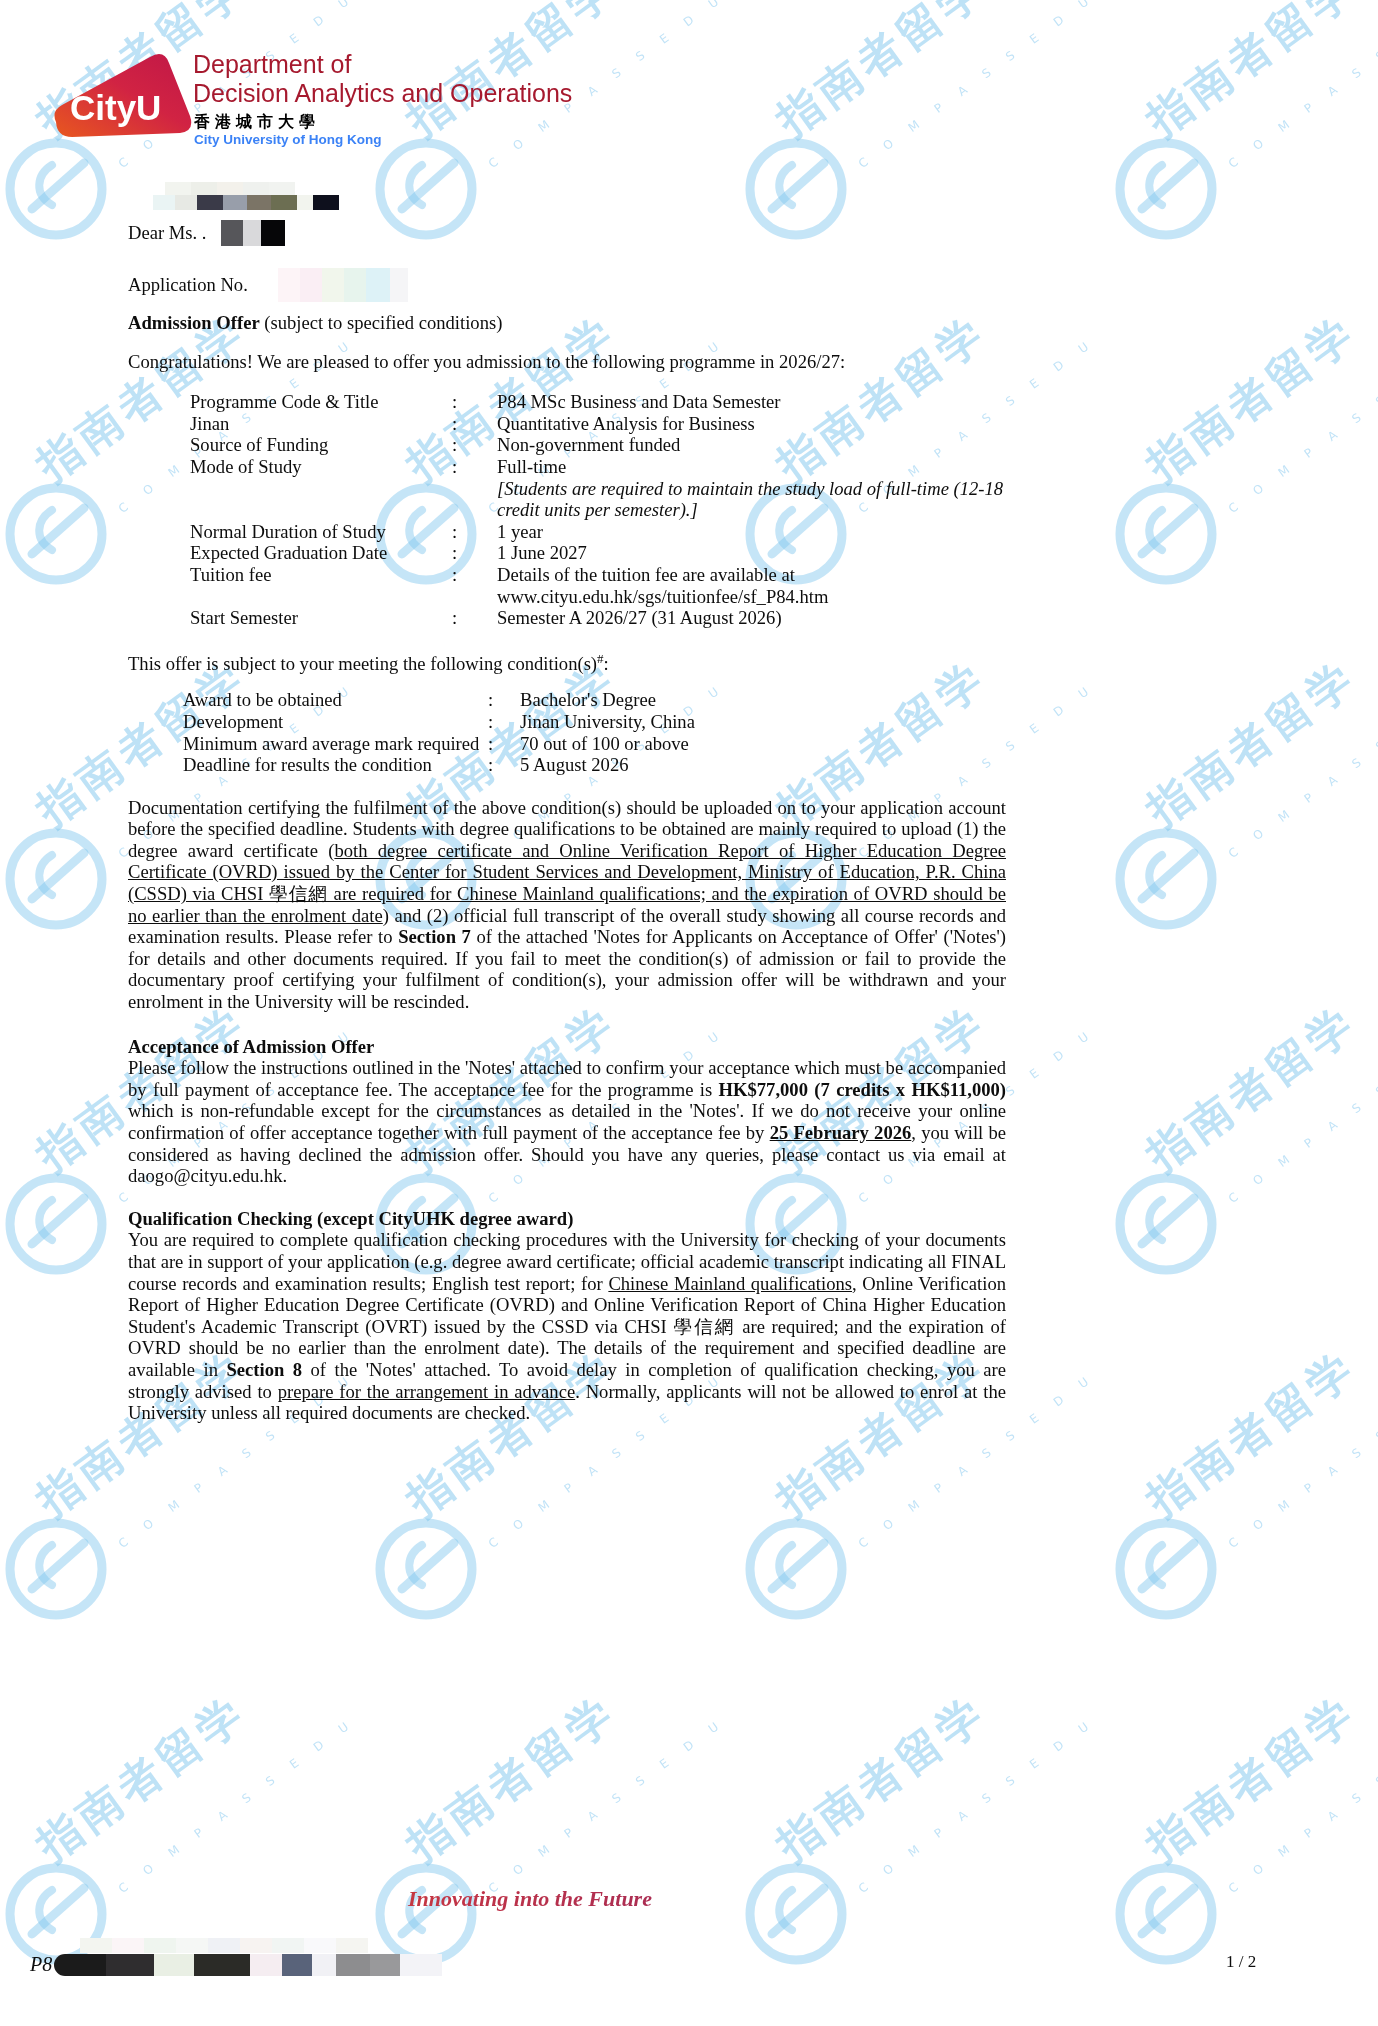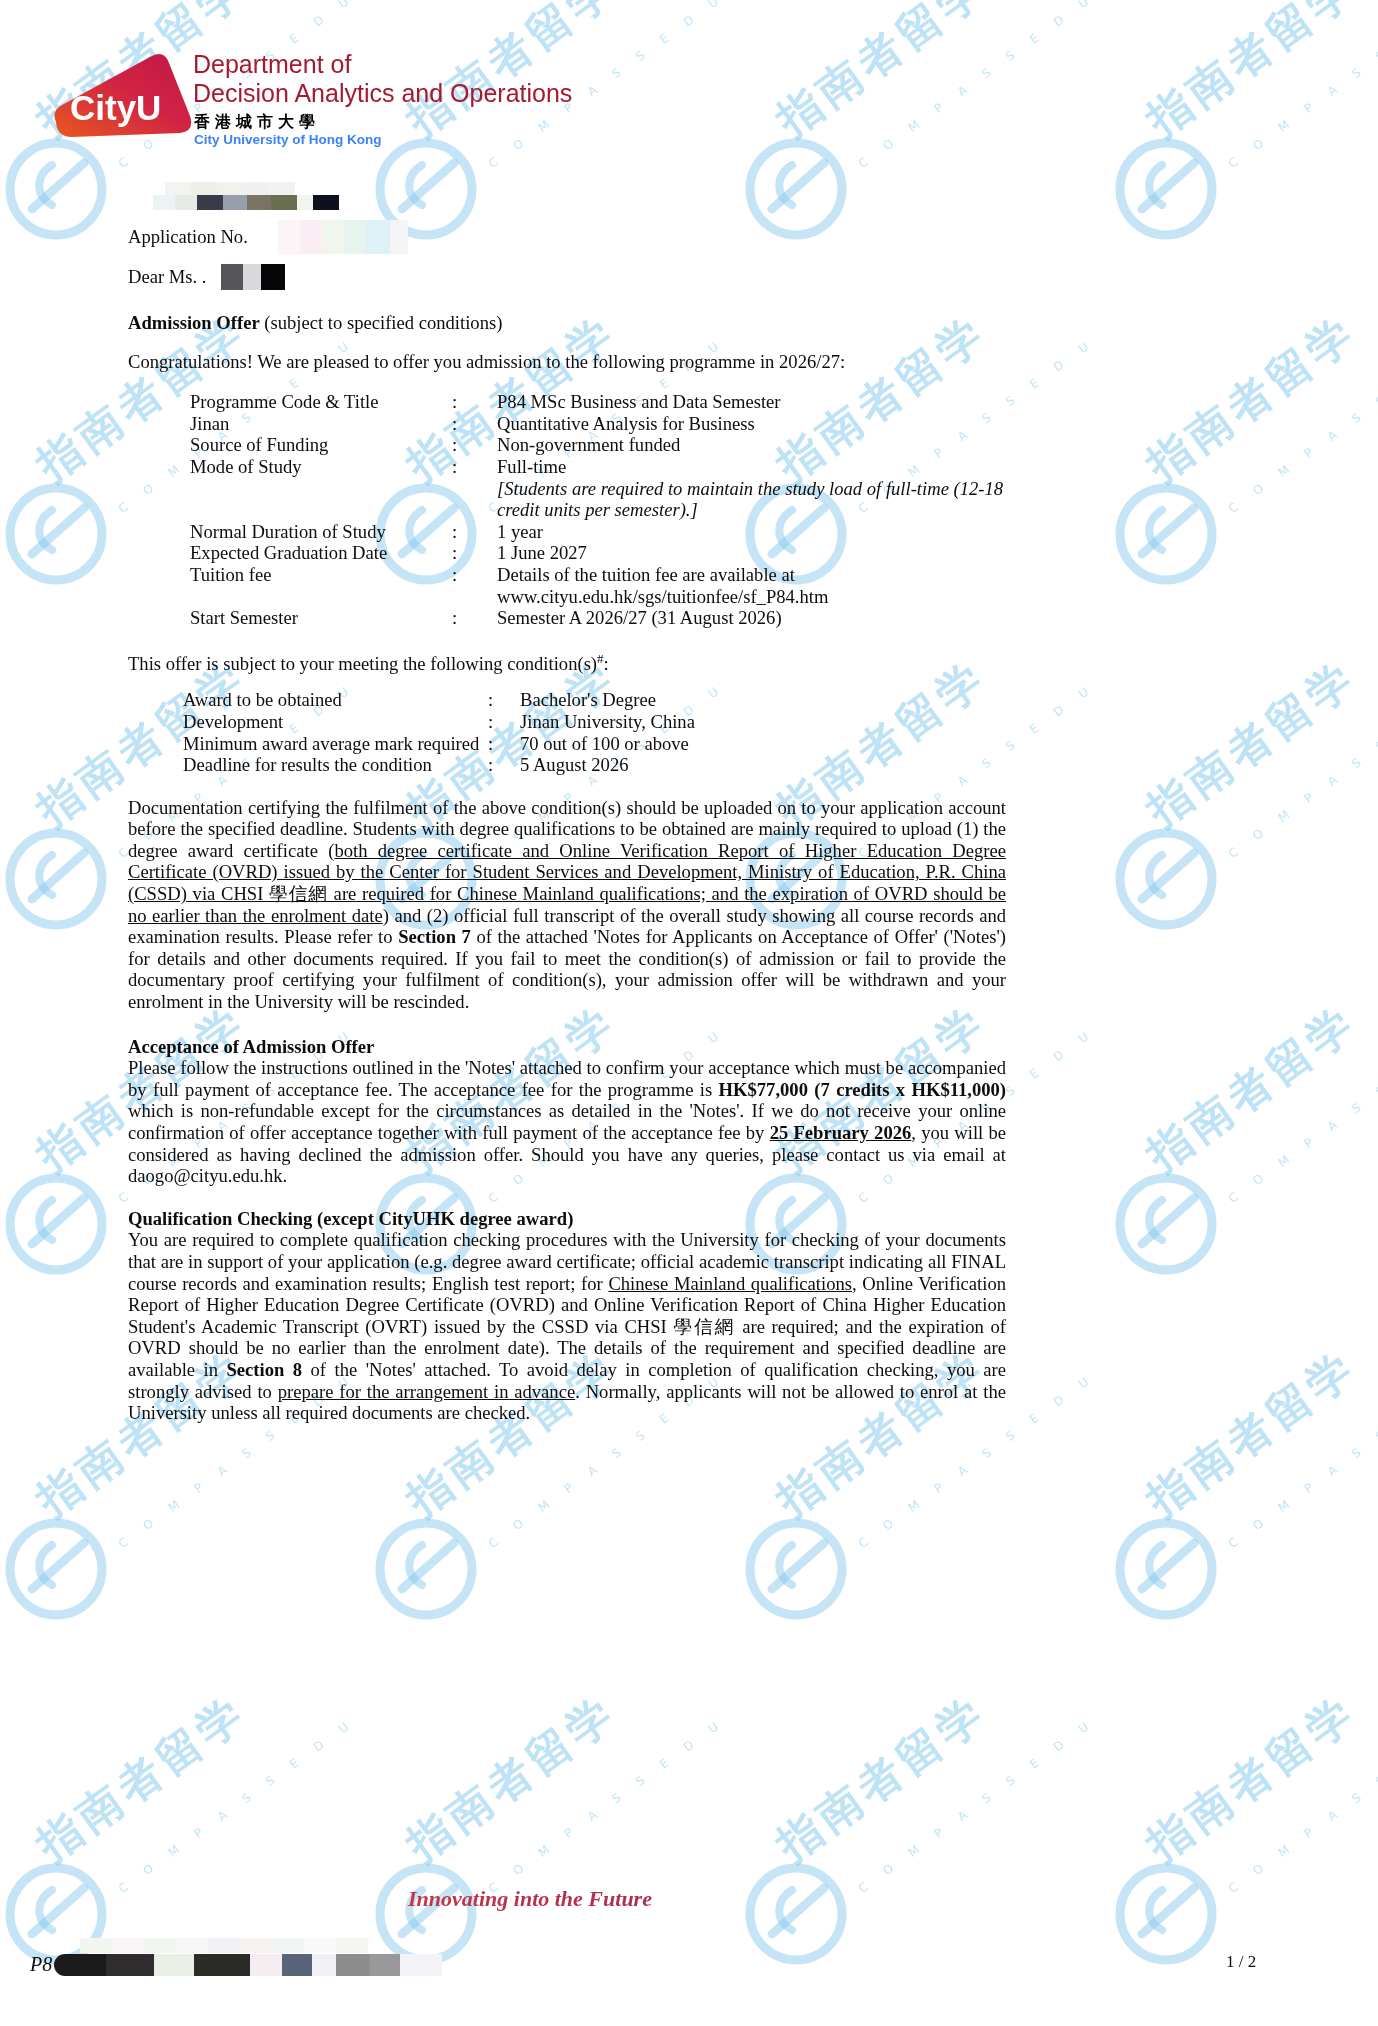"Application No." div.trow { order: before "Dear Ms. ." -> after "Dear Ms. ." }
